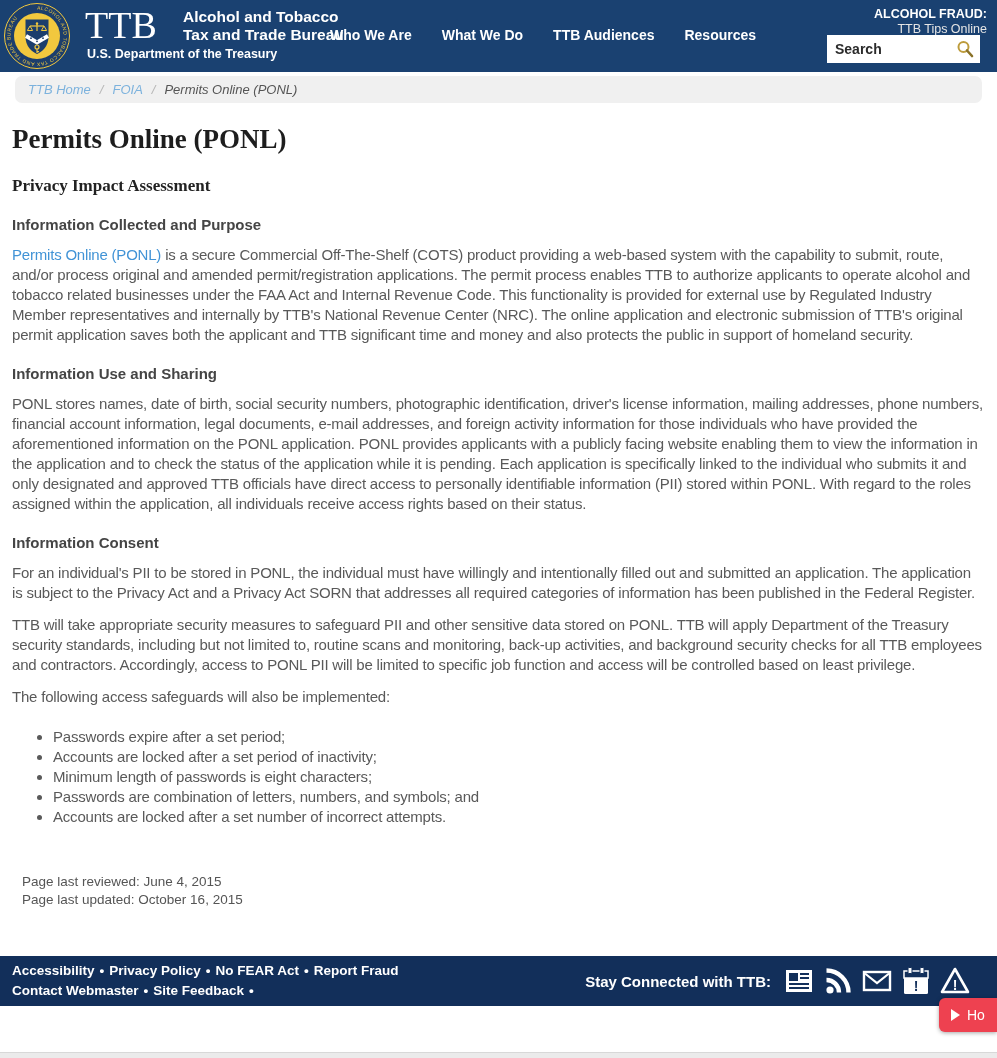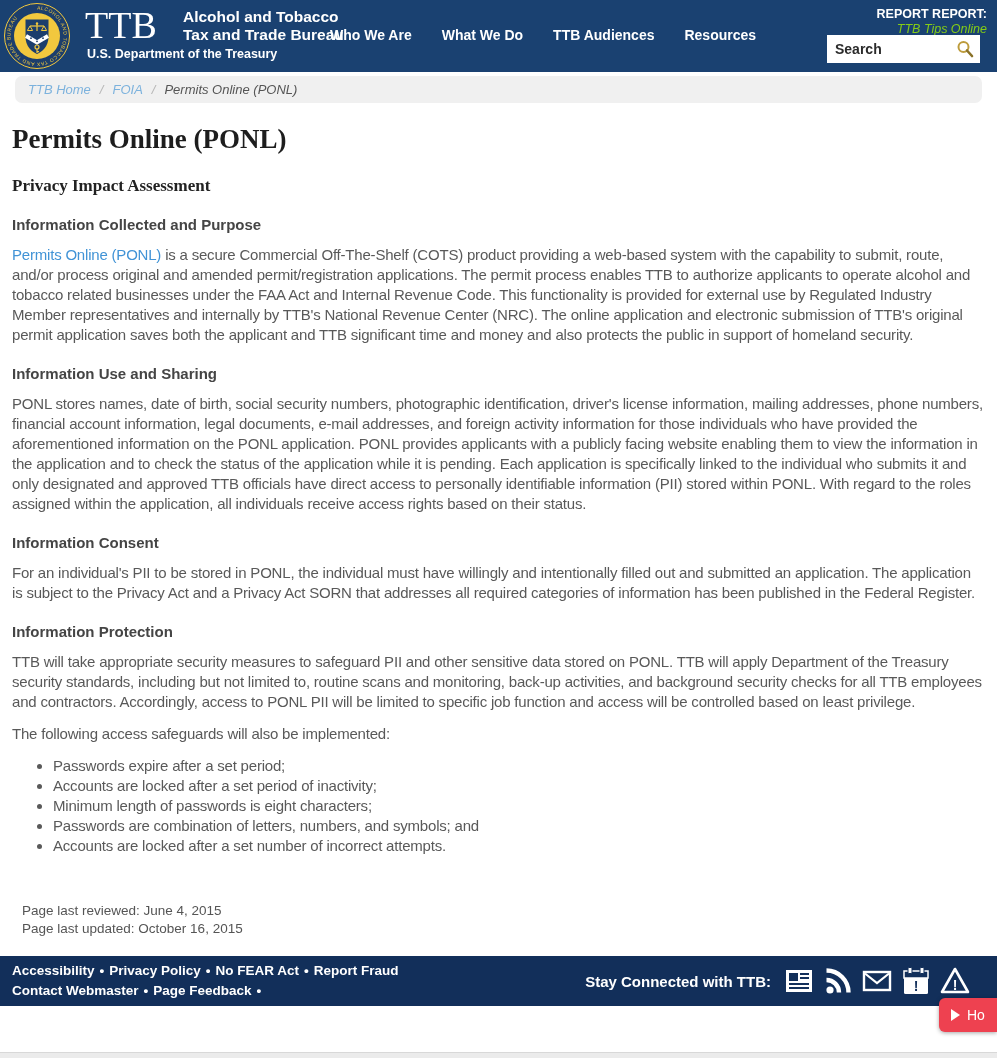"REPORT REPORT:" div.rf-label { text: REPORT REPORT -> ALCOHOL FRAUD }
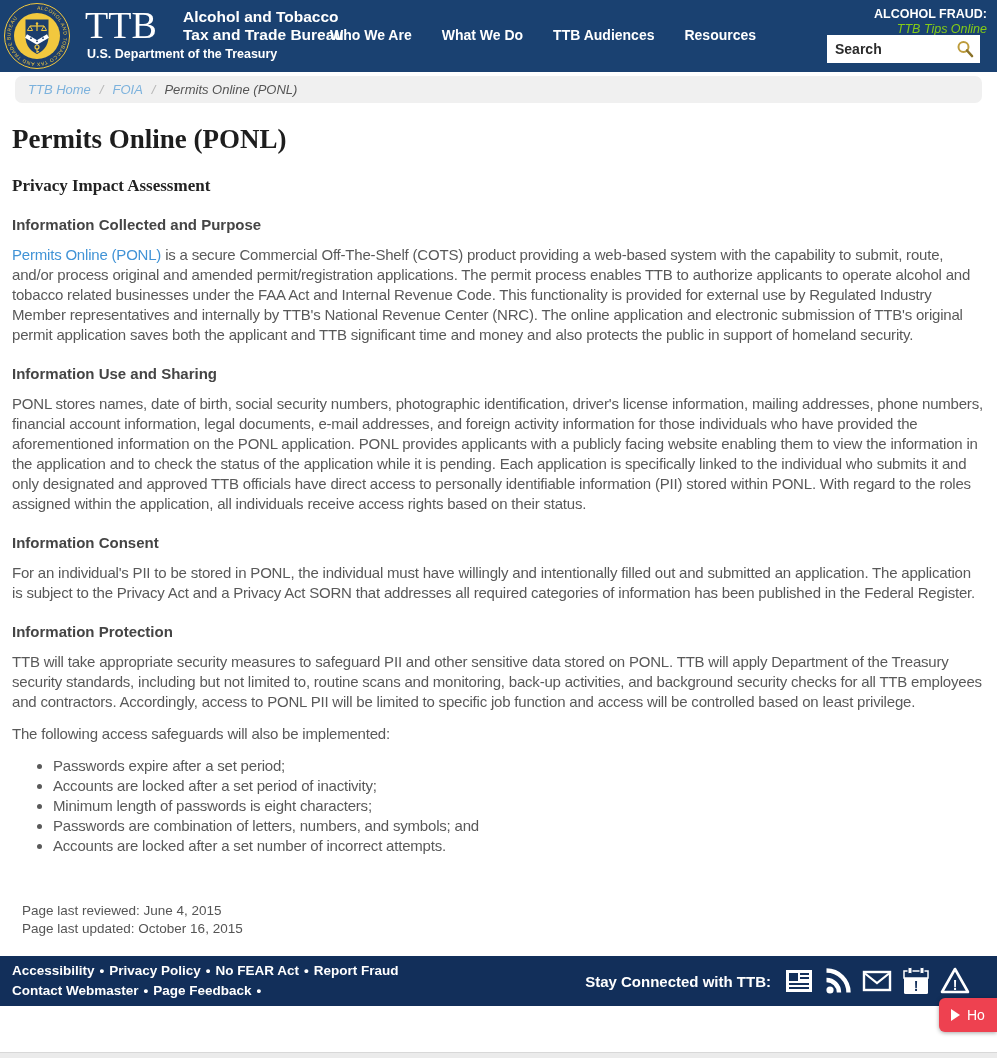"TTB Tips Online" .report-fraud a { color: #84cc16 -> #e5e5e5; font-style: italic -> none }
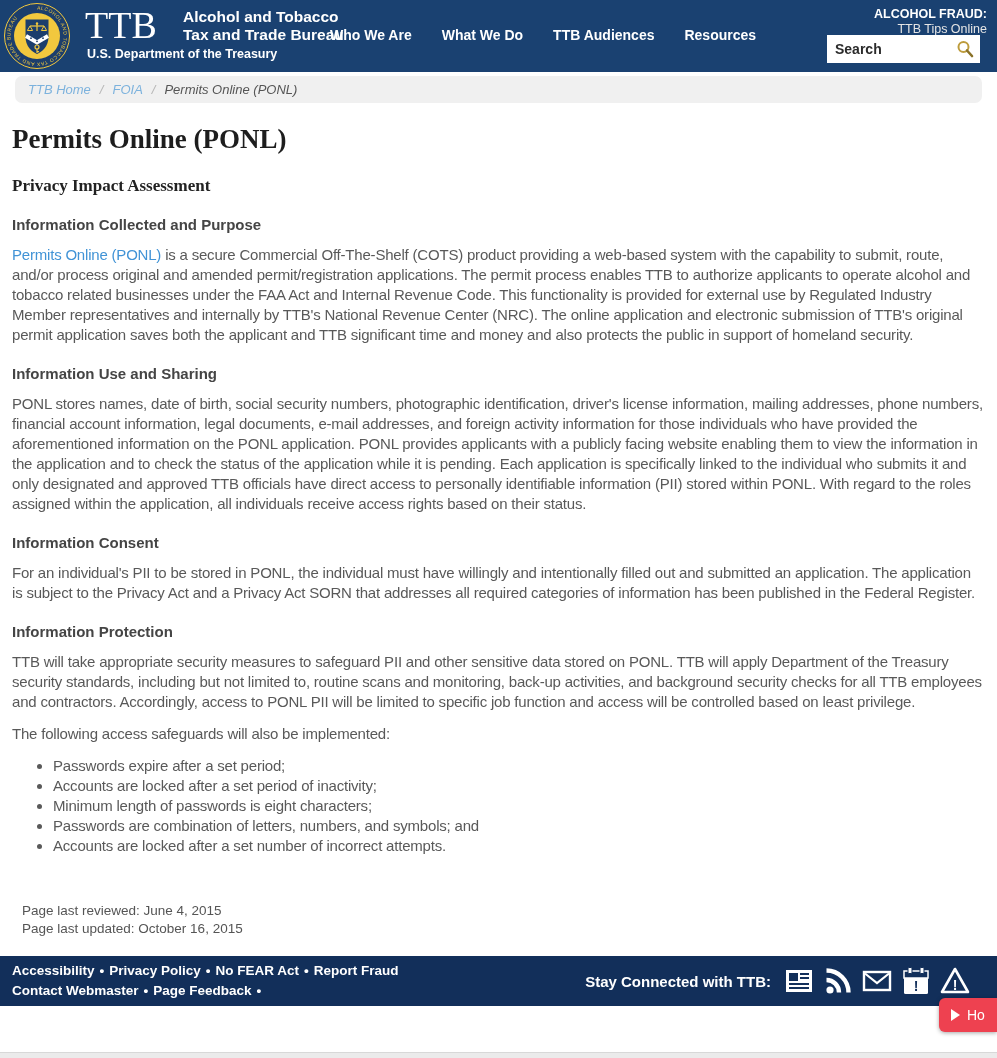"Information Protection" h3.sec-heading { html: <h3>Information Protection</h3> -> none }
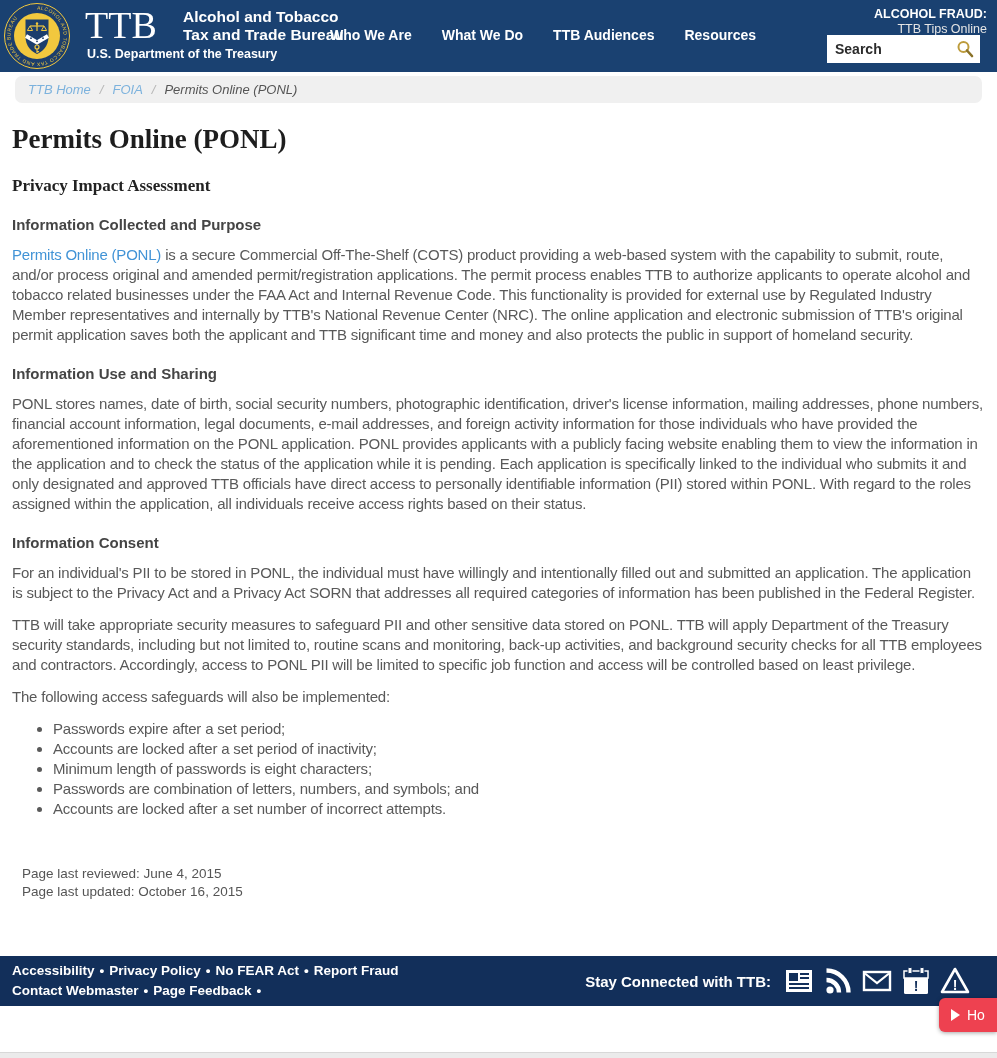"Passwords expire after a set" ul.safeguards { margin: 12px 0 0 0 -> 20px 0 0 0 }
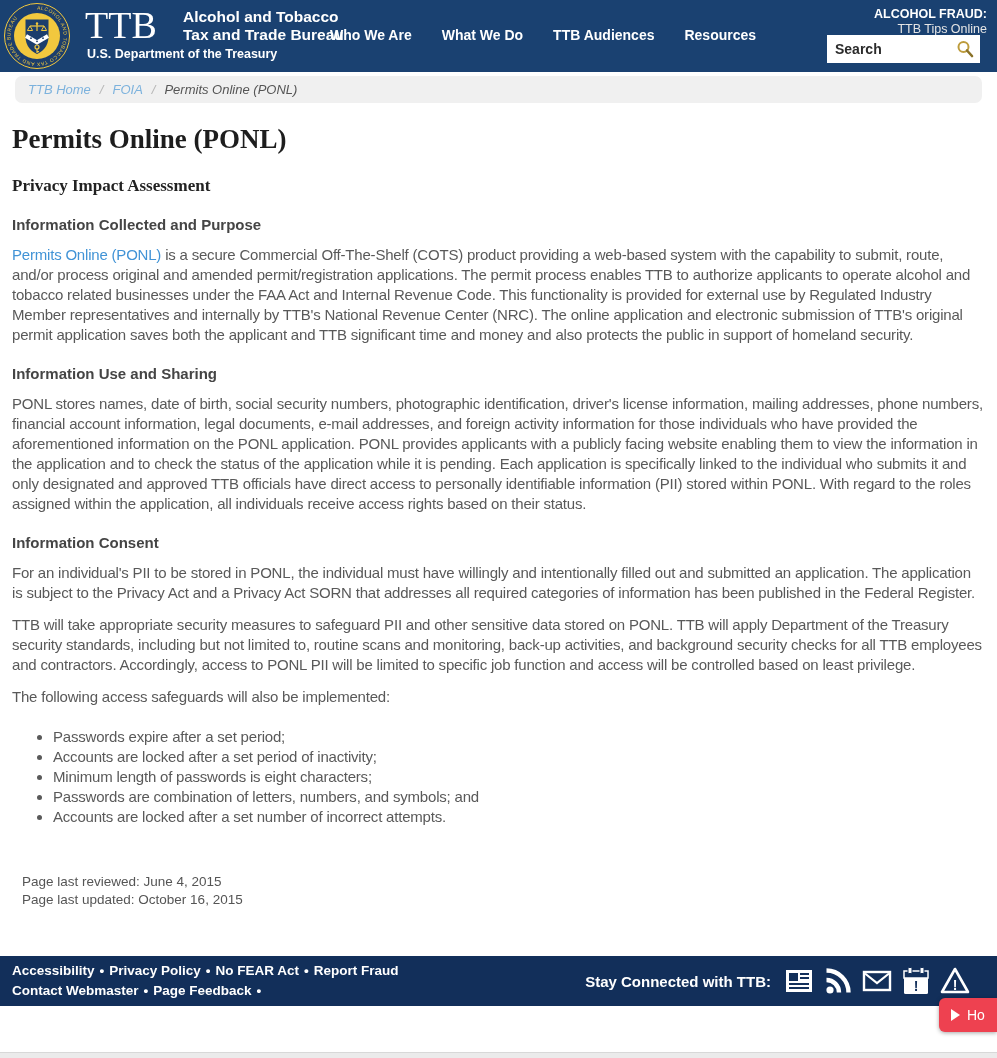"Page Feedback" a { text: Page -> Site }
